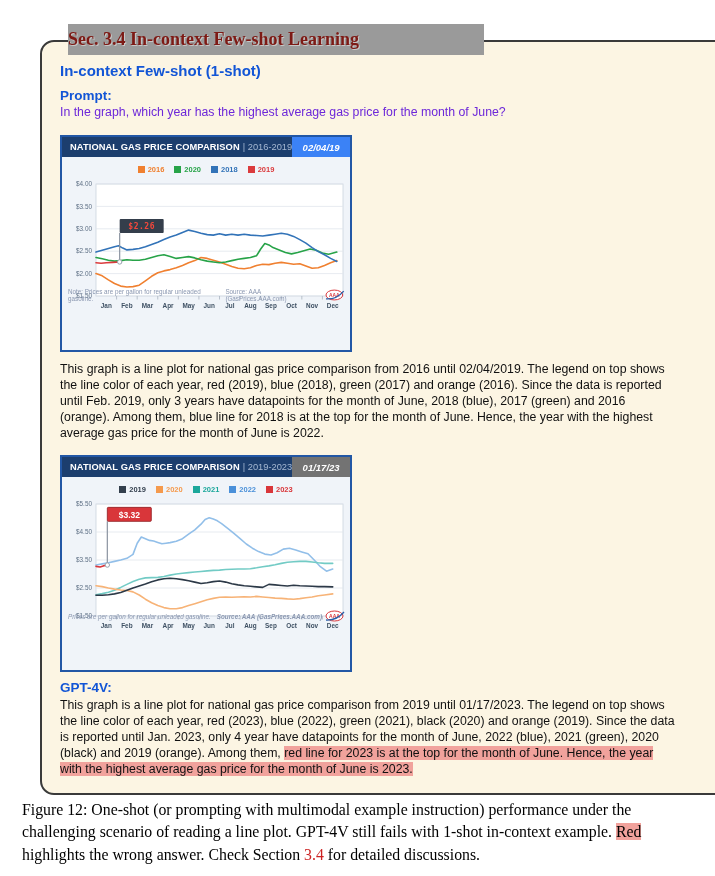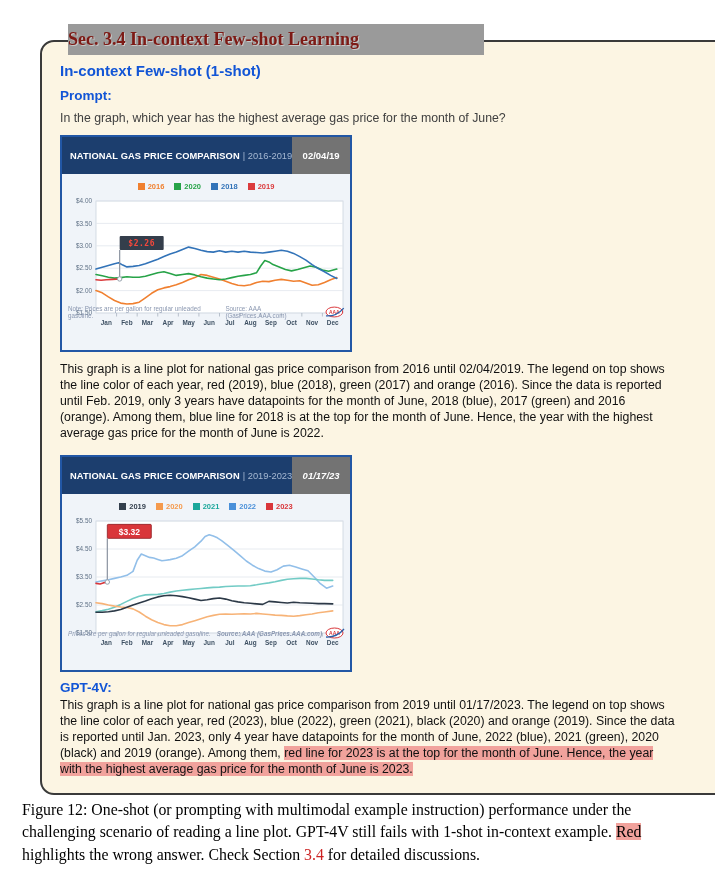"In the graph, which year" .prompt-text { color: #404040 -> #6d28d9; top: 69px -> 63px }
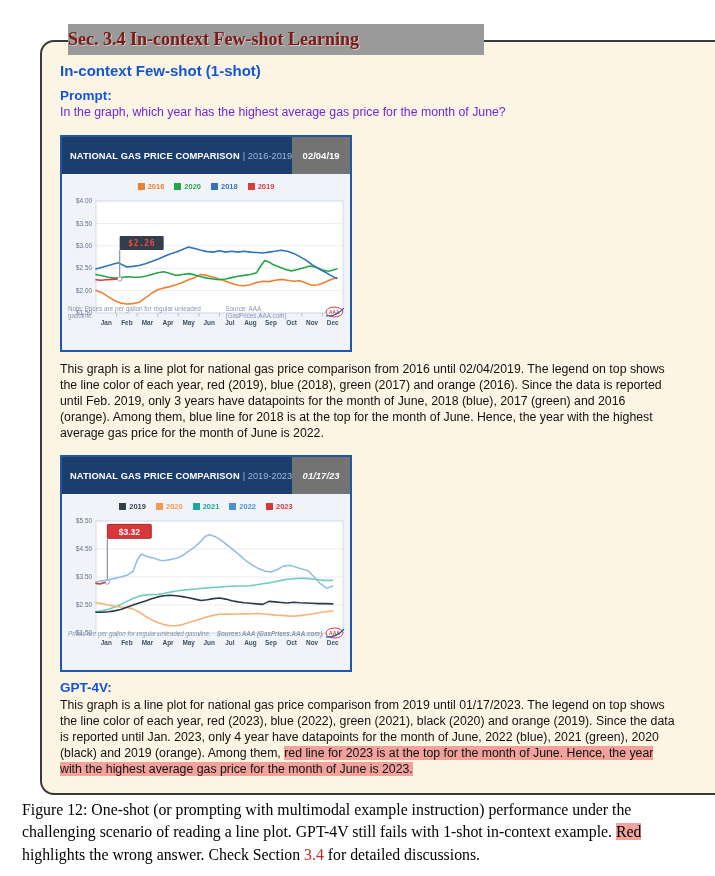"NATIONAL GAS PRICE COMPARISON" .chart-header { height: 37px -> 20px }
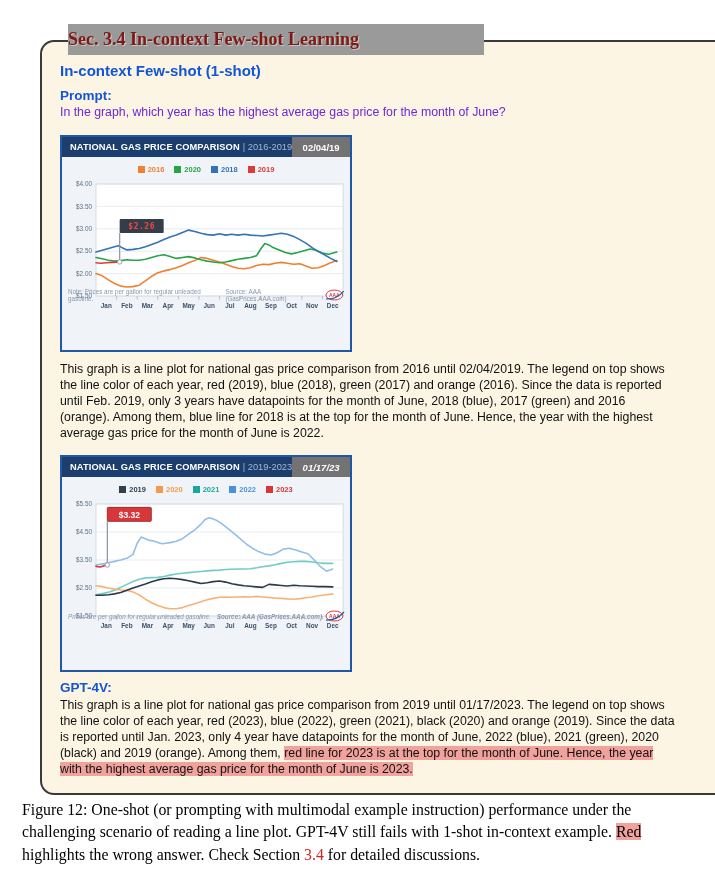"02/04/19" div.chart-badge { background: #737373 -> #3b82f6; font-style: none -> italic }
